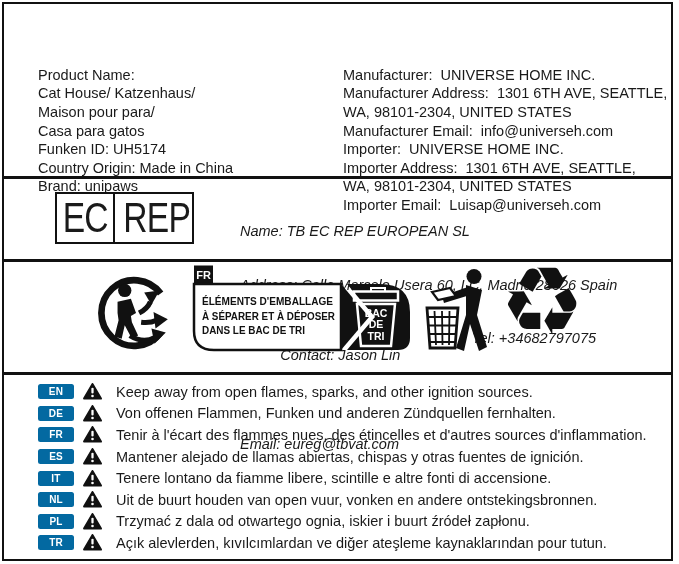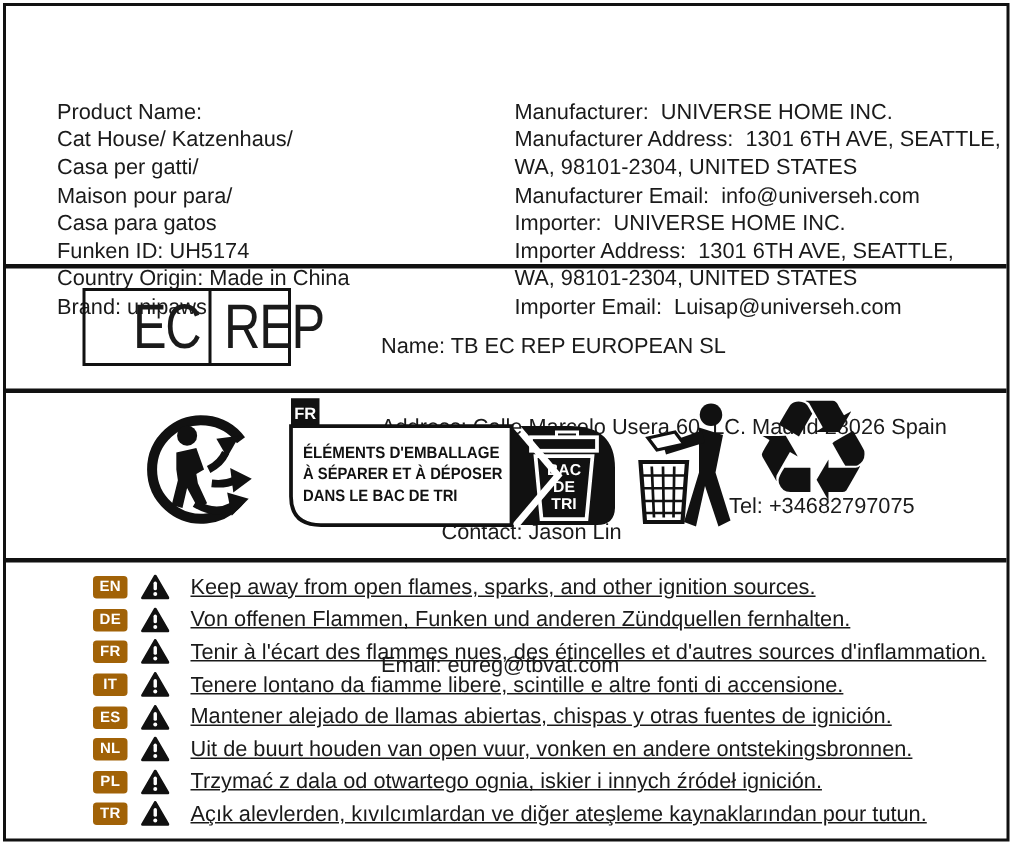"Casa per gatti/" div.tline { html: <div>Casa per gatti/</div> -> none }
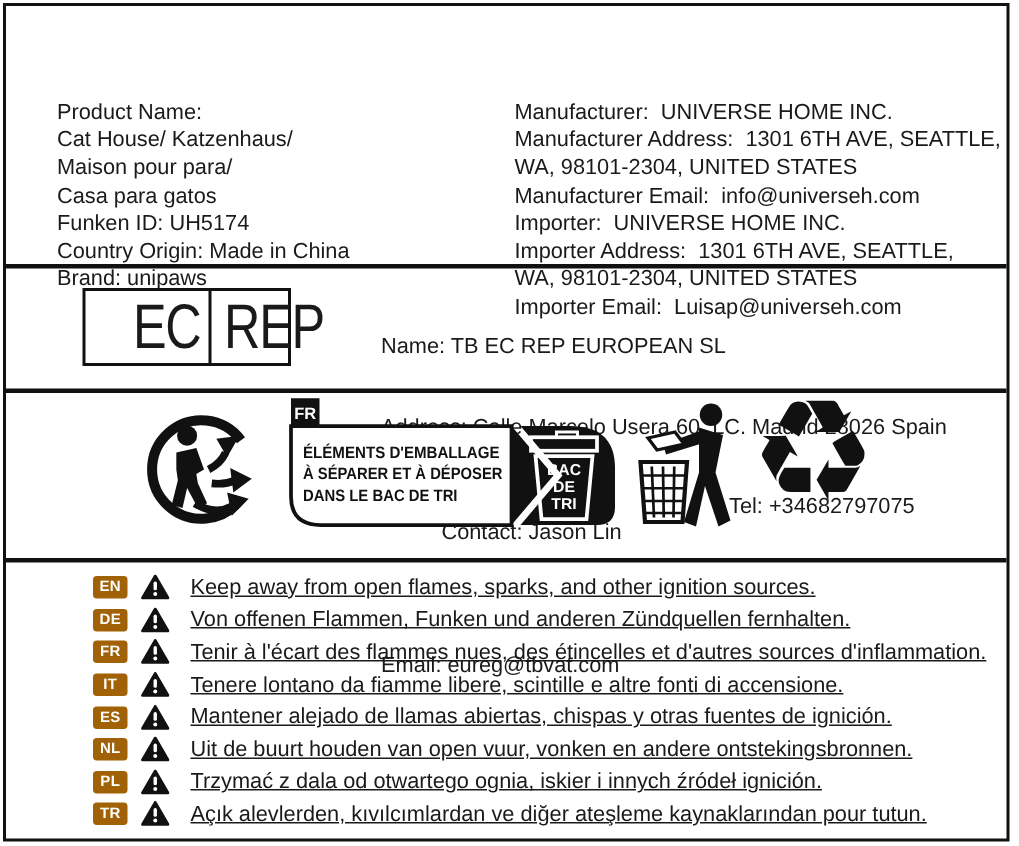"EC" .ecrep-cell.ec { padding-left: 26px -> none }
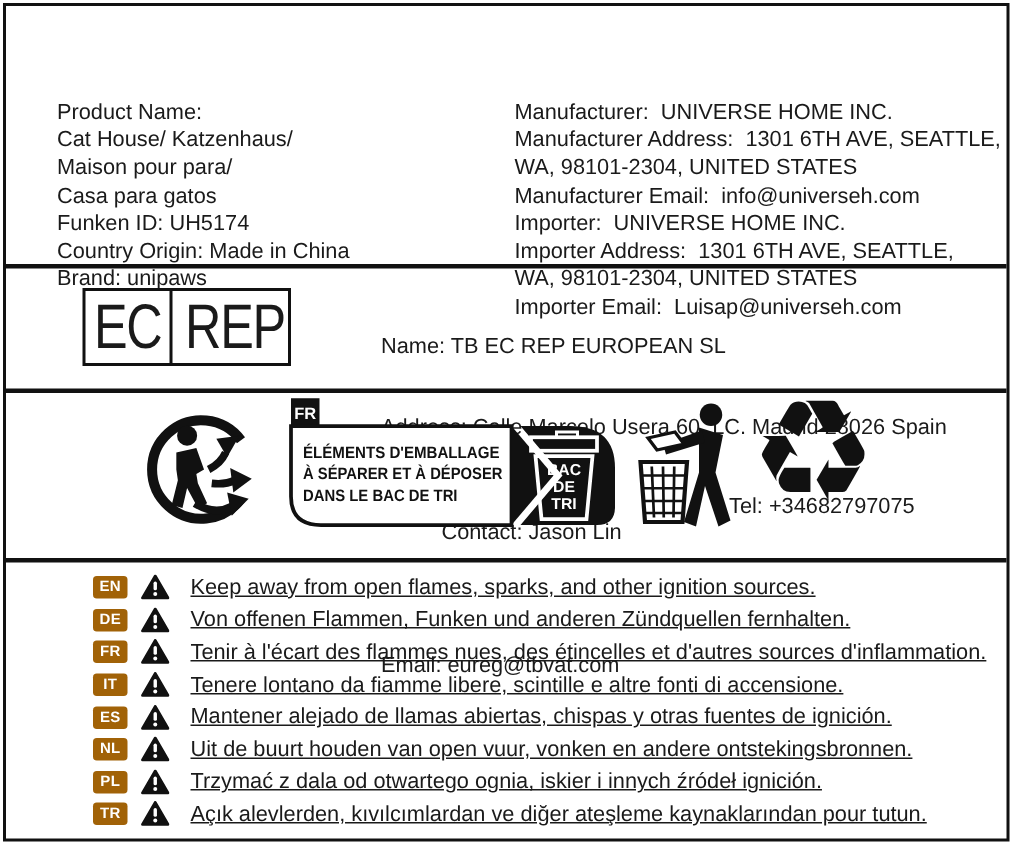"Name: TB EC REP EUROPEAN" .ecrep-text { font-style: none -> italic; left: 250px -> 236px }
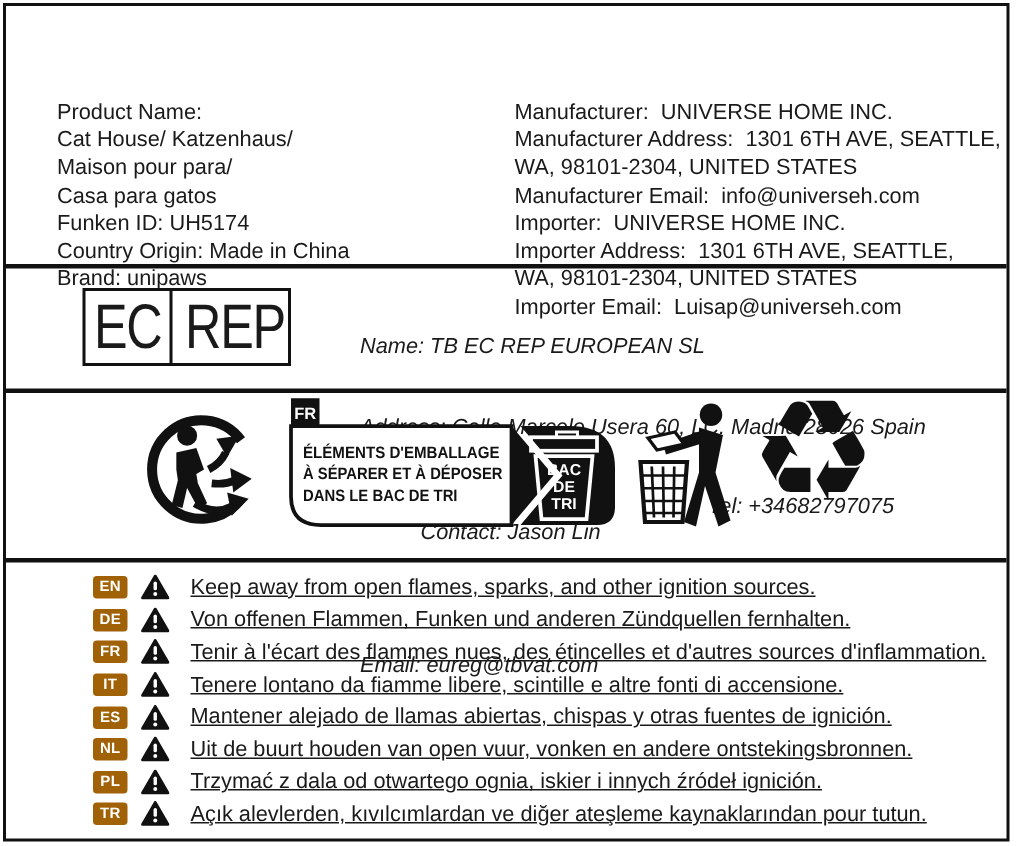"EN" .lang-badge { background: #a16207 -> #0369a1; margin-left: 24px -> none; width: 23px -> 36px }
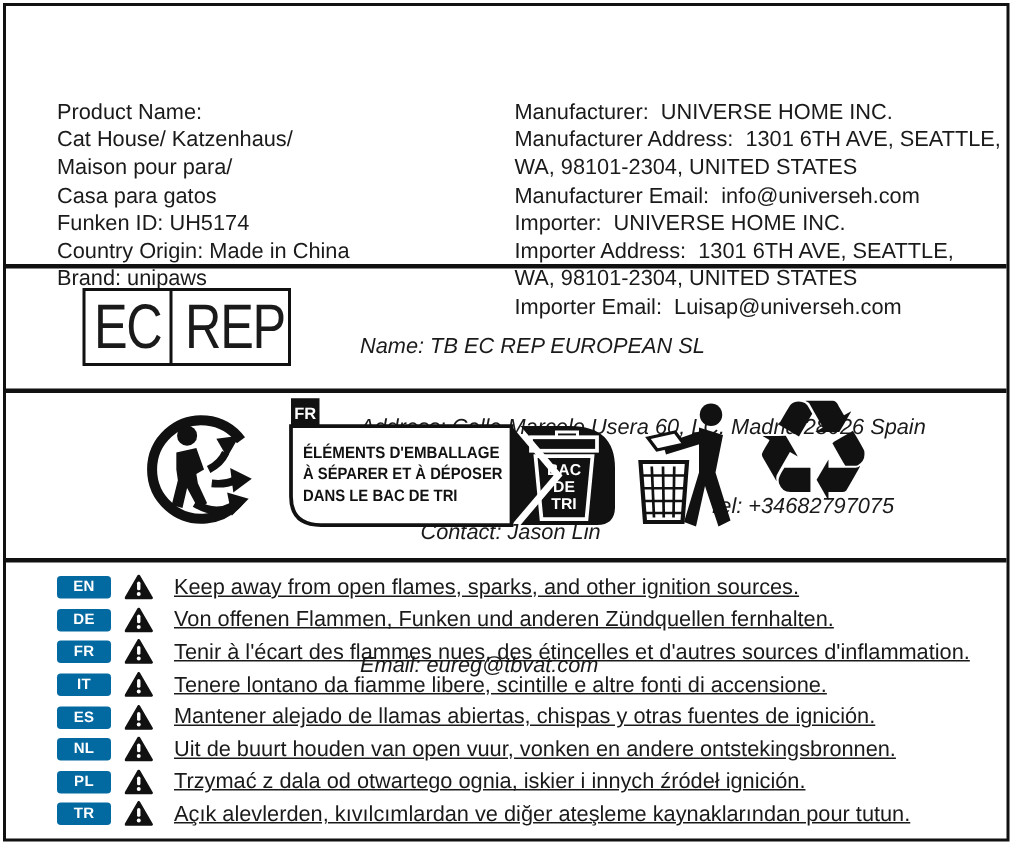"Keep away from open flames," .wtext { text-decoration: underline -> none }
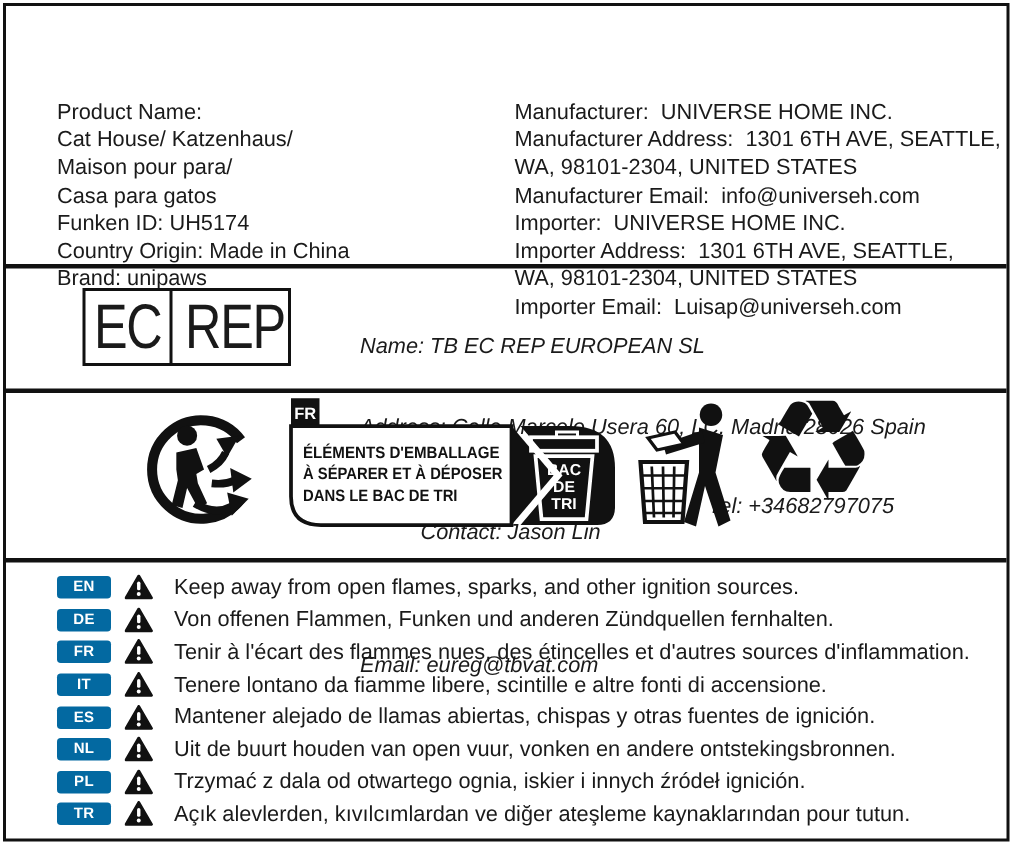"IT" div.wrow { order: before "ES" -> after "ES" }
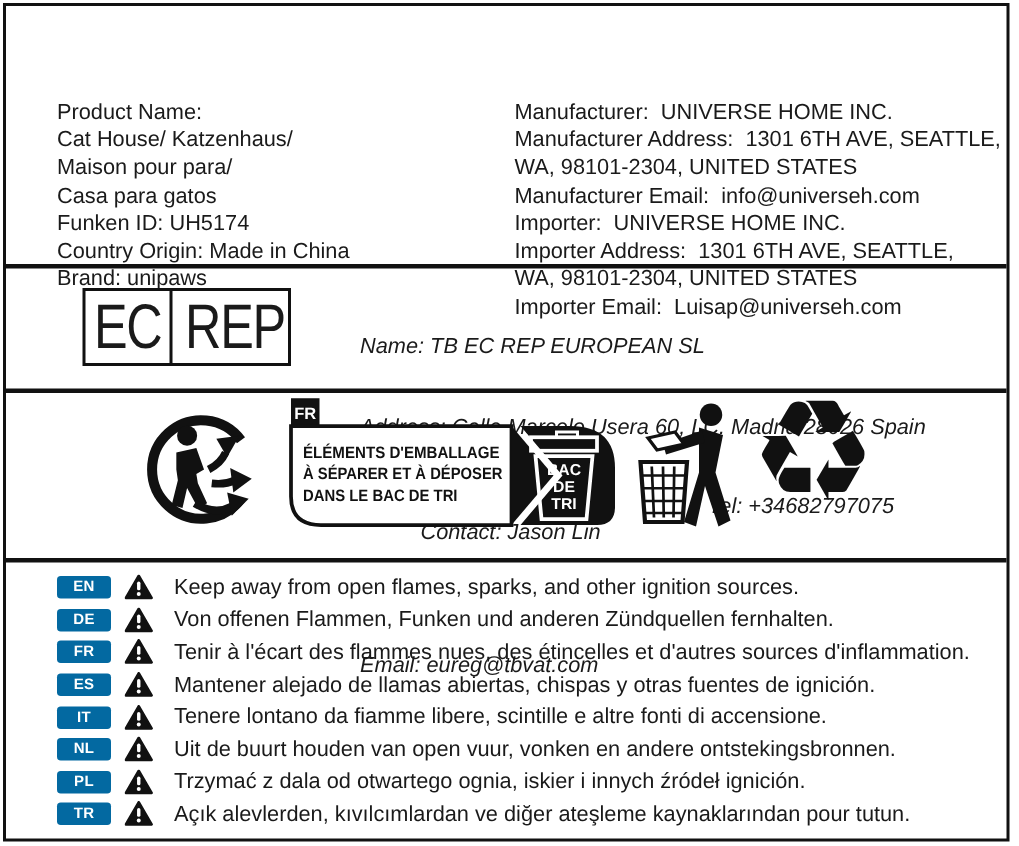"Trzymać z dala od otwartego" span.wtext { text: innych źródeł ignición -> buurt źródeł zapłonu }
